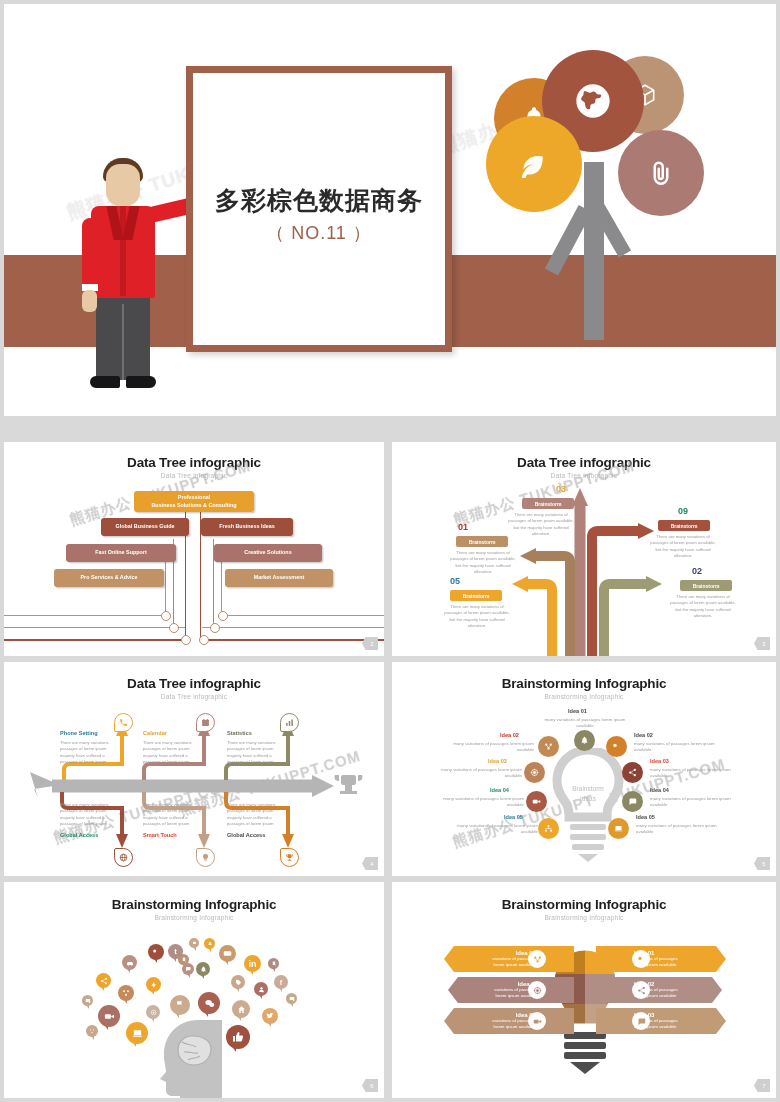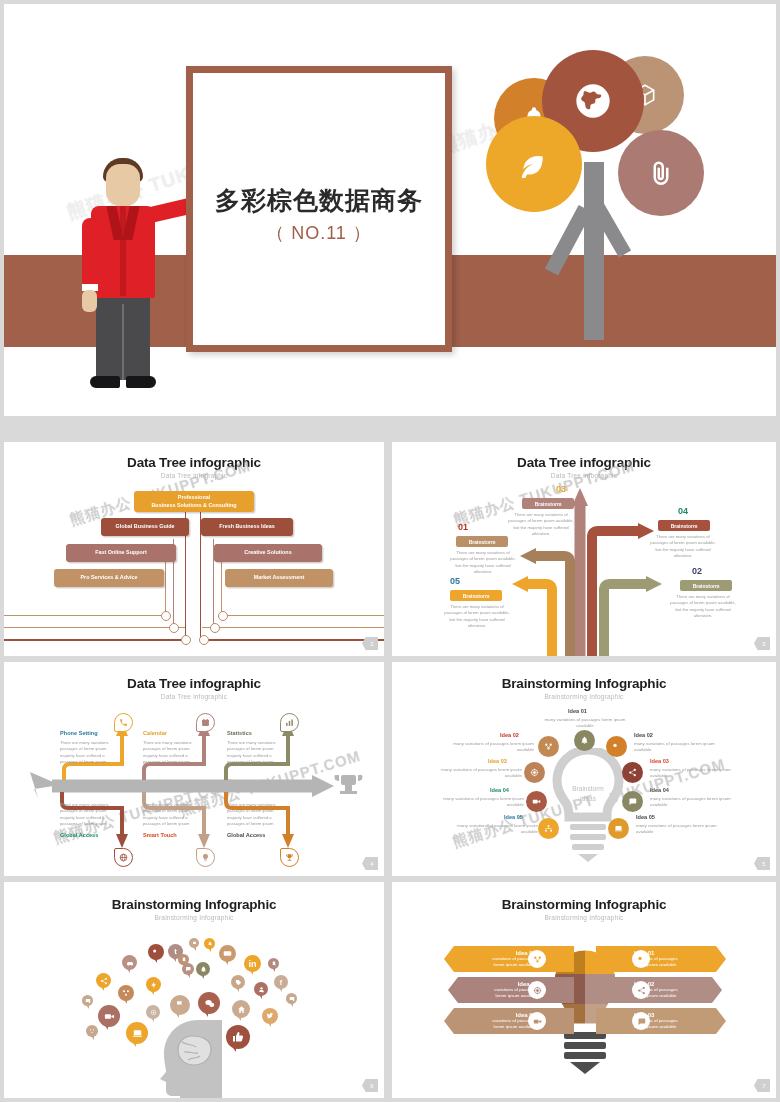"04" div.num-lbl { text: 04 -> 09 }
